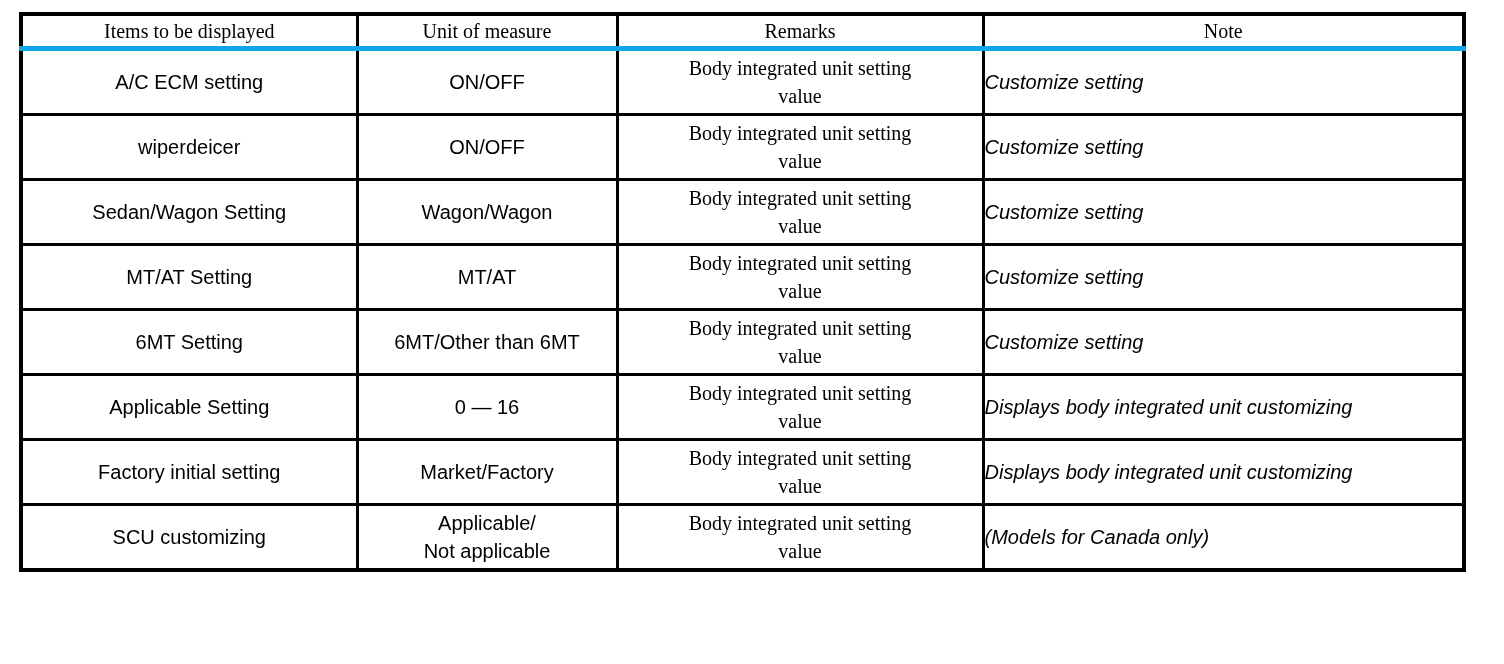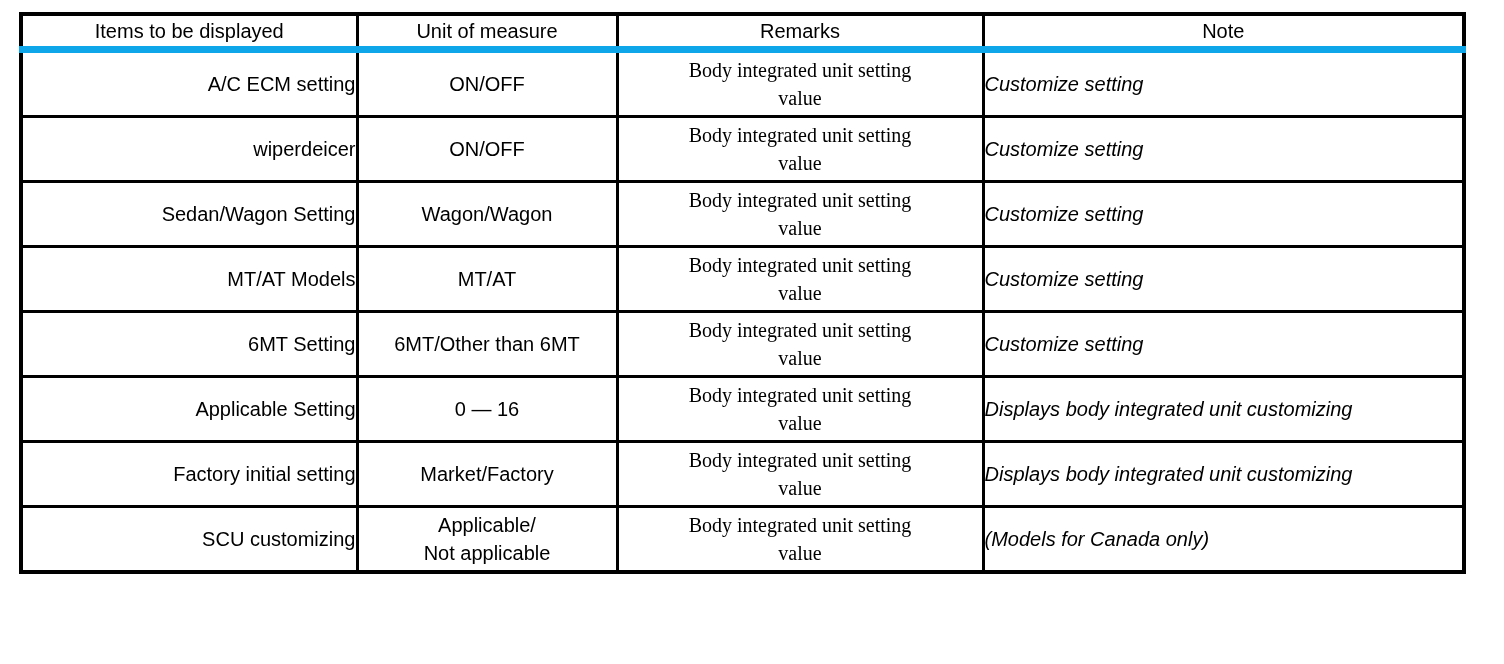"Items to be displayed" table.display-items thead th { border-bottom: 7px solid #0ea5e9 -> 5px solid #0ea5e9; font-family: none -> Liberation Serif, serif }
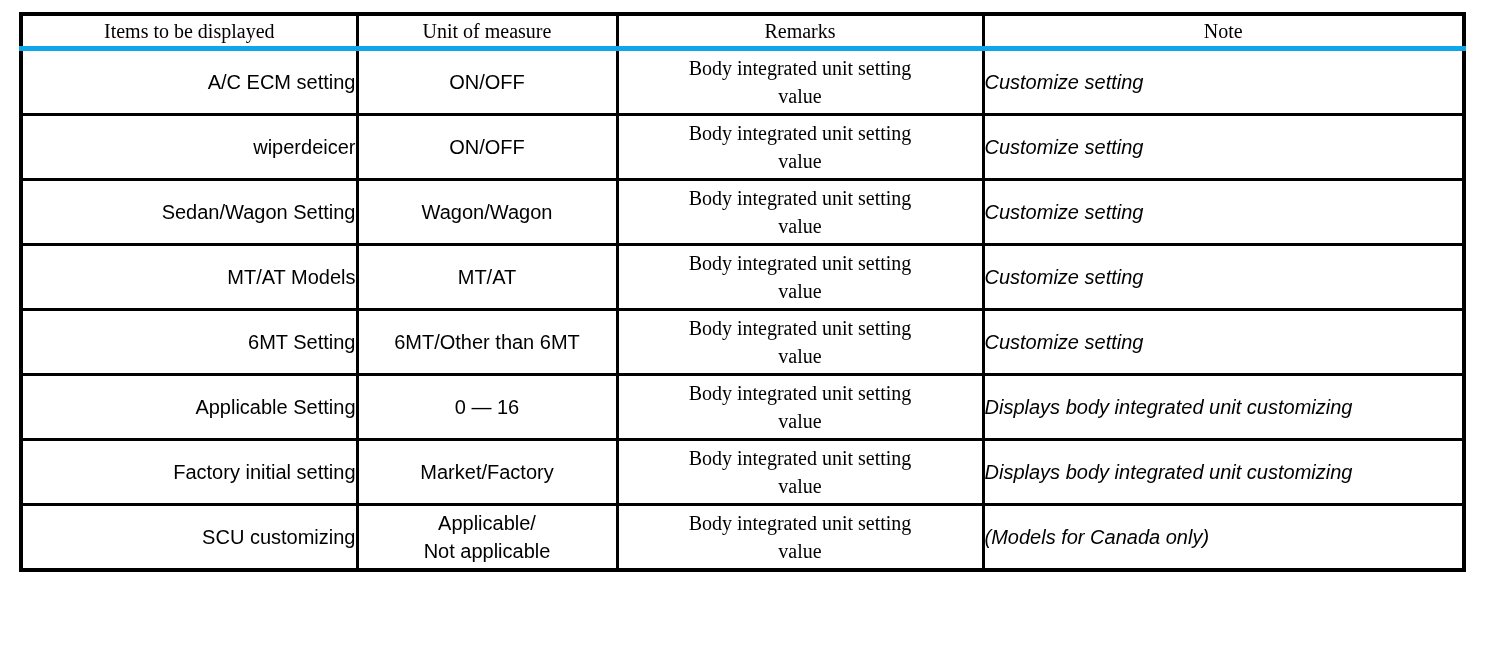"A/C ECM setting" td.cell-item { text-align: right -> center }
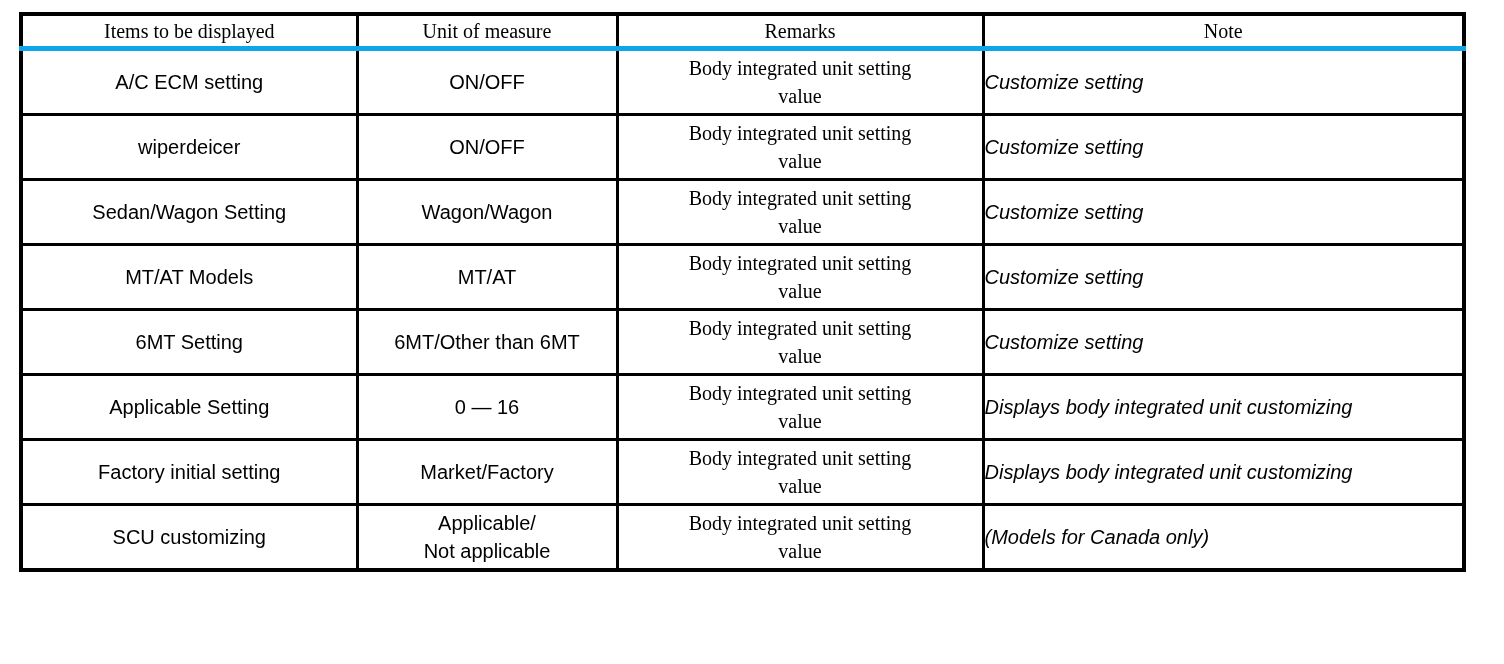"MT/AT Models" td.cell-item { text: Models -> Setting }
